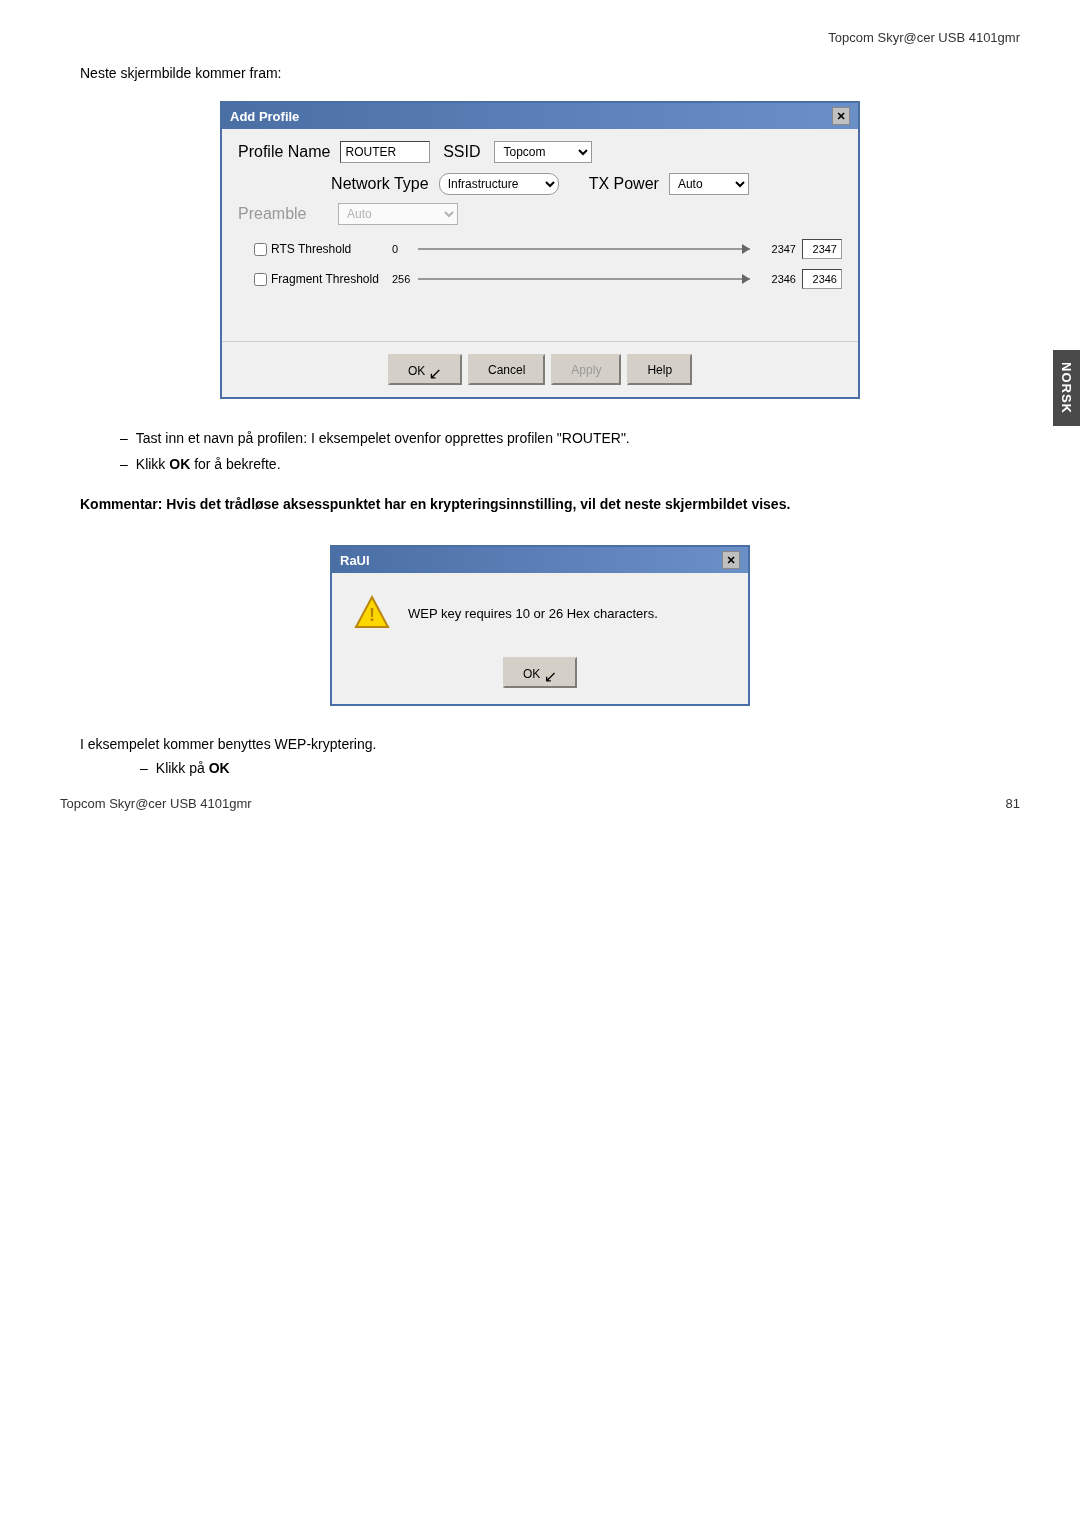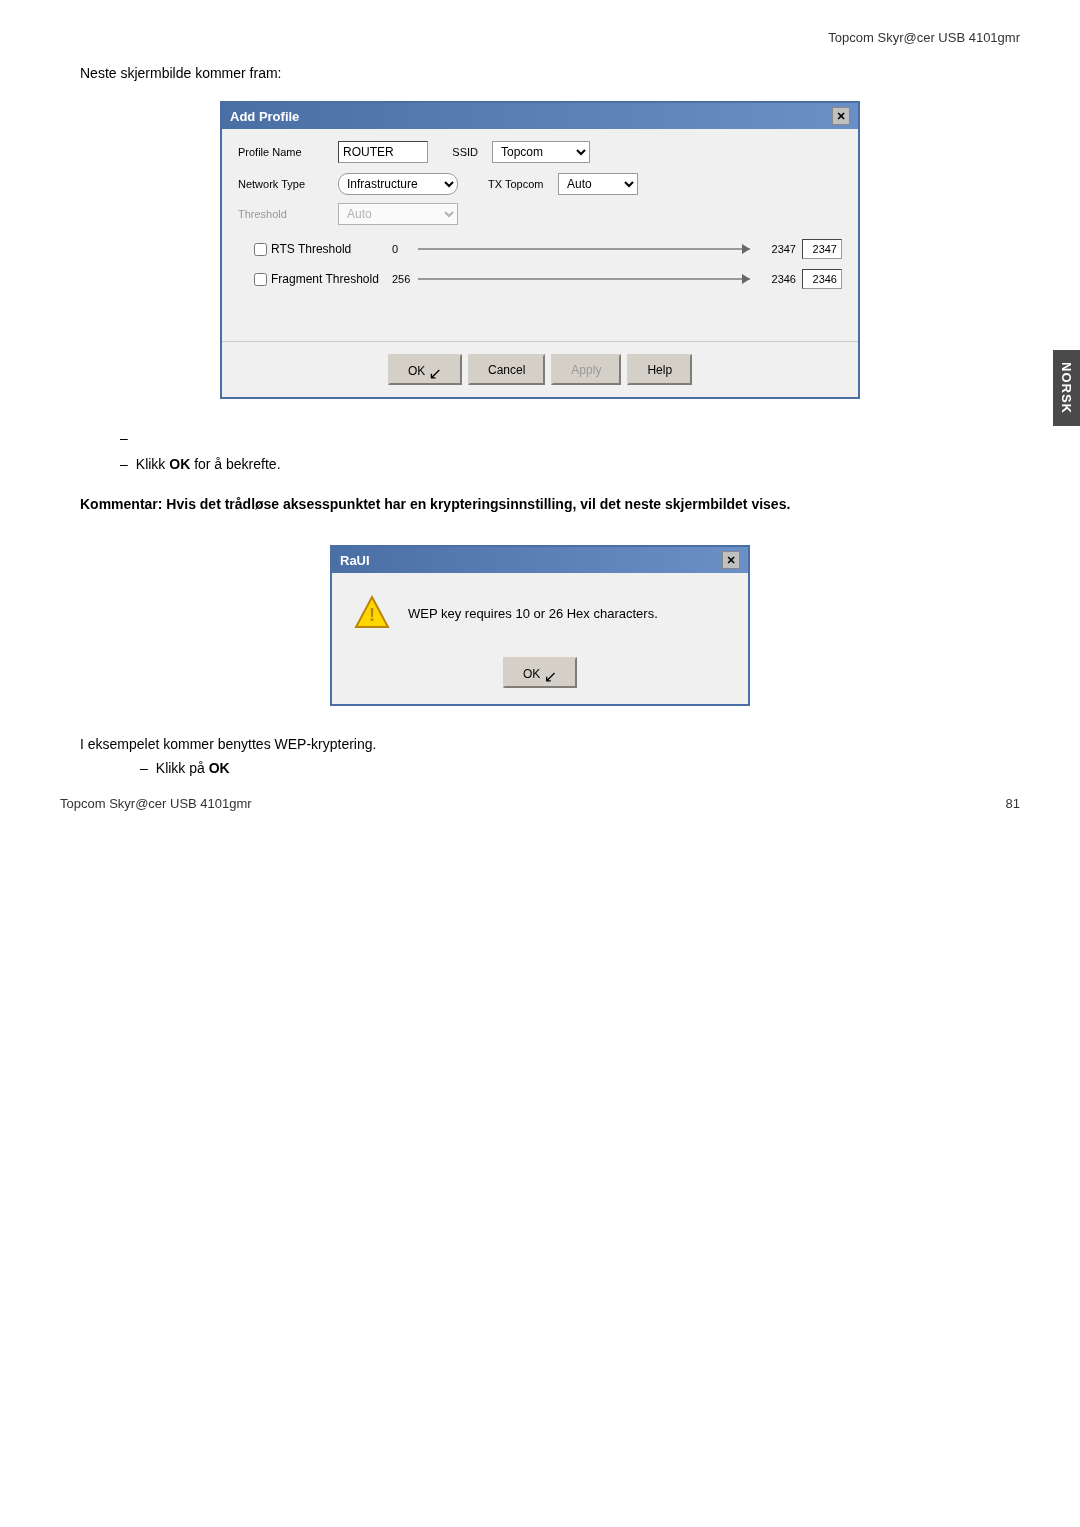"Profile Name" .form-label { font-size: 11px -> 16px }
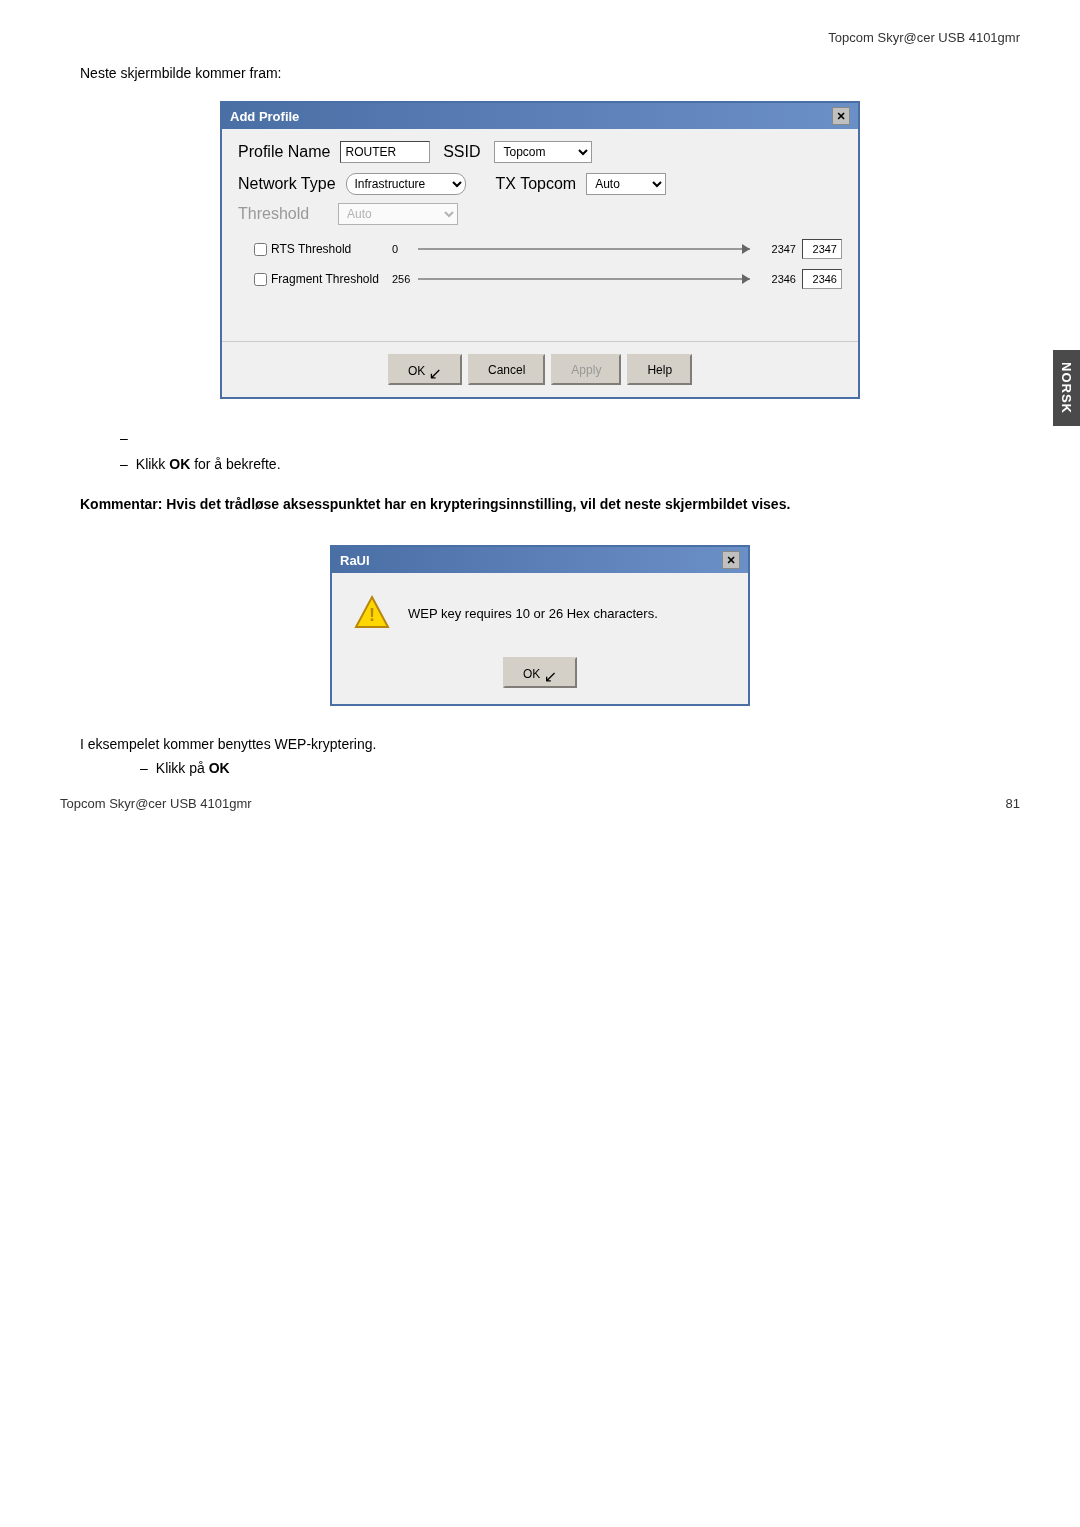"Network Type" .network-row { justify-content: none -> center }
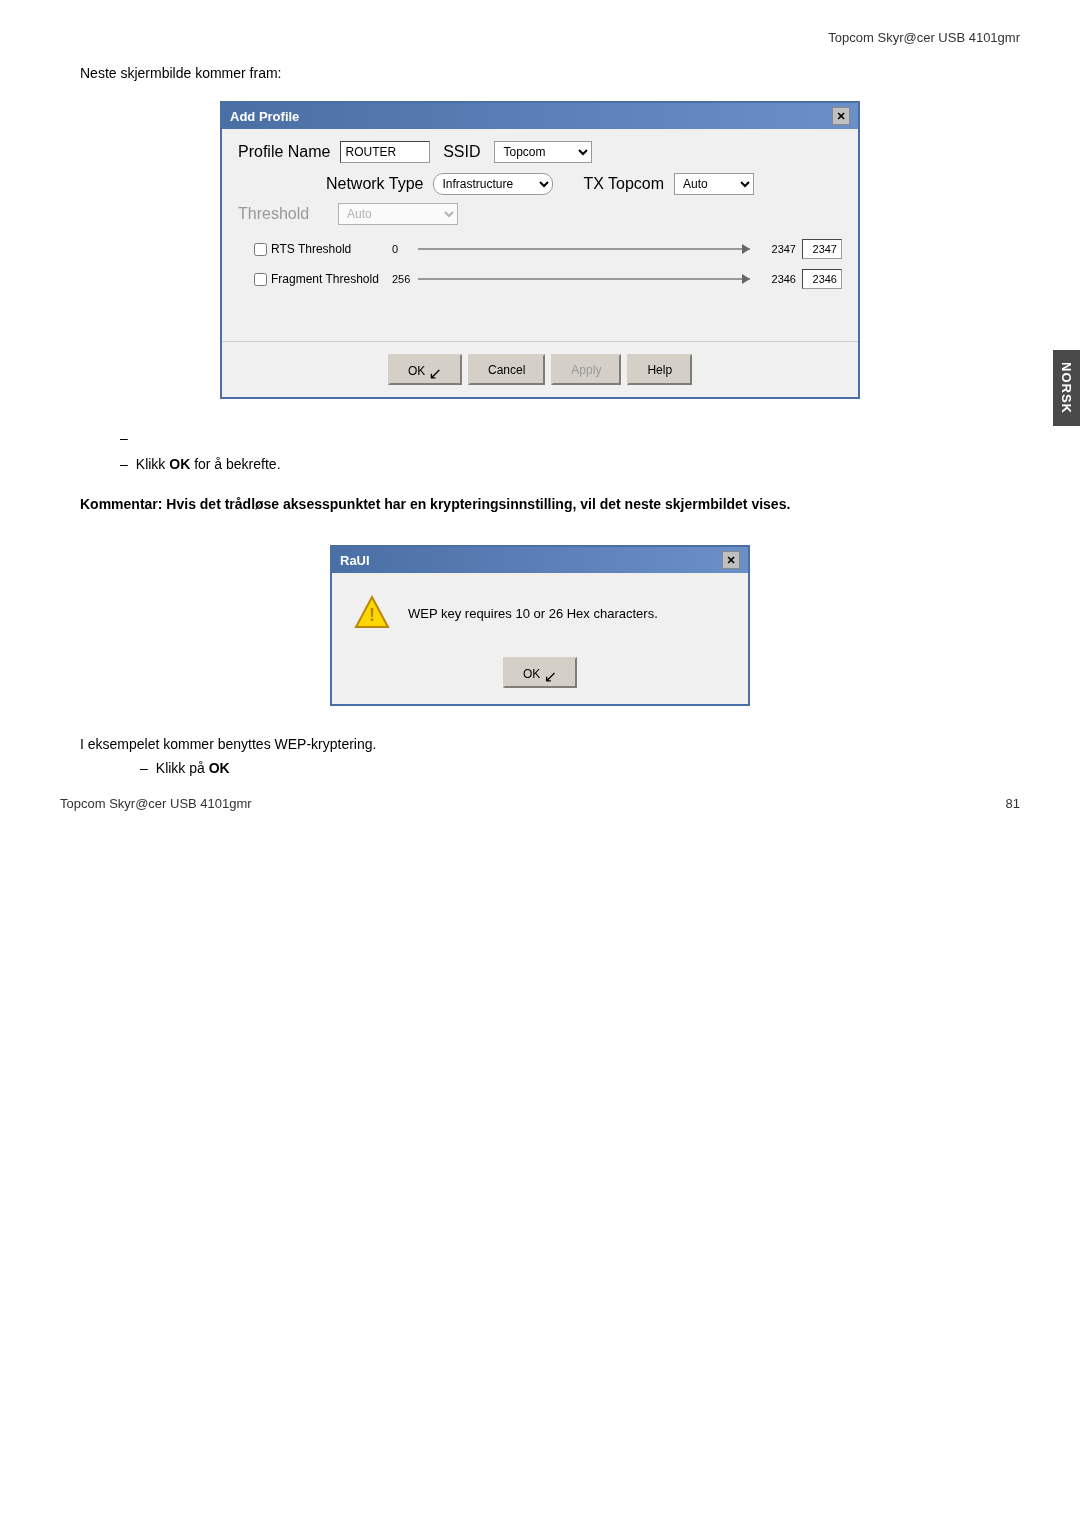"TX Topcom" span.form-label { text: Topcom -> Power }
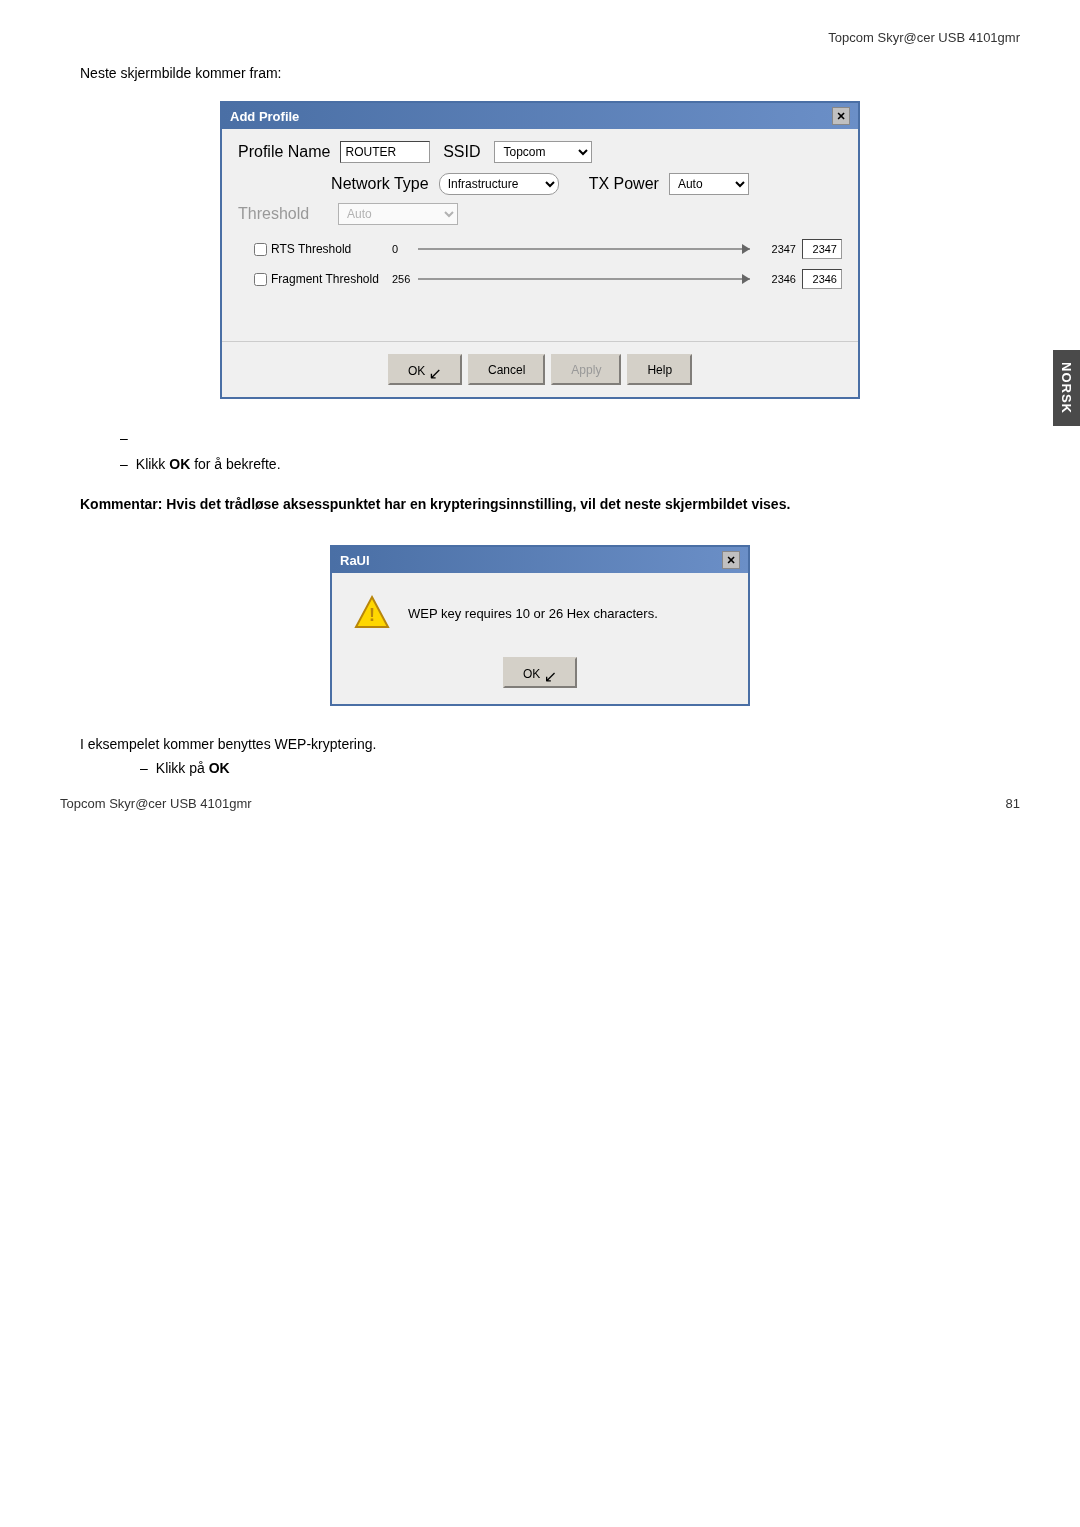"Threshold" span.form-label { text: Threshold -> Preamble }
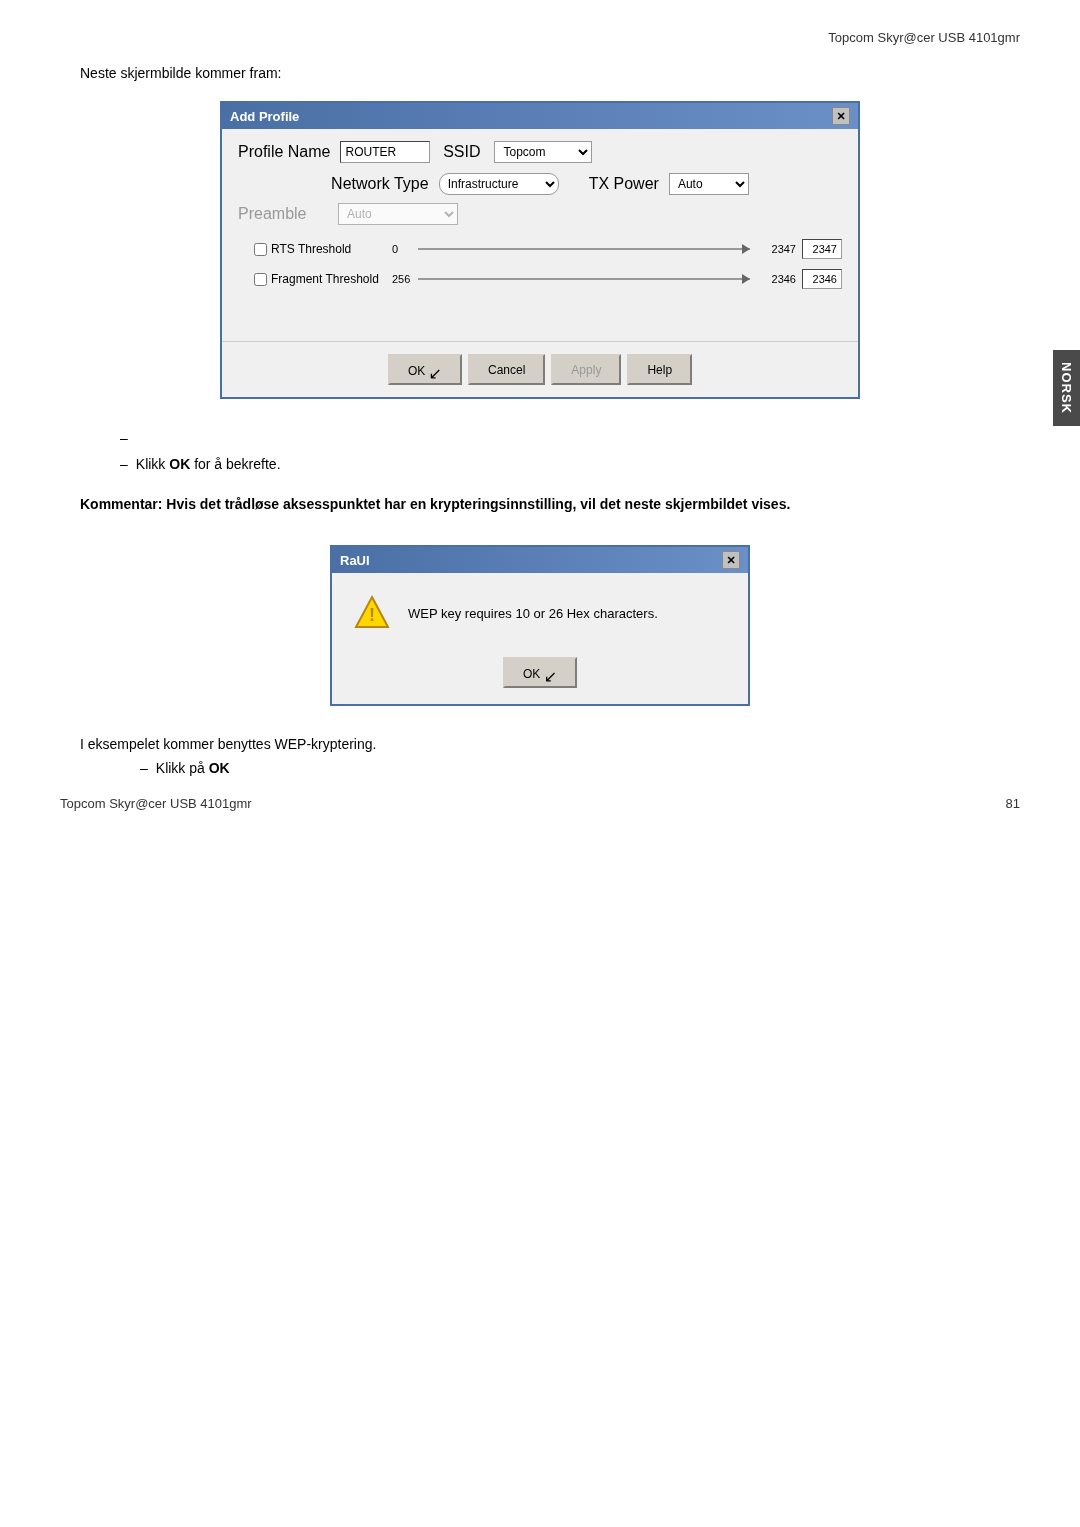"Tast inn et navn på" span { html: none -> <span>Tast inn et navn på profilen: I eksempelet ovenfor opprettes profilen "ROUTER".</span> }
